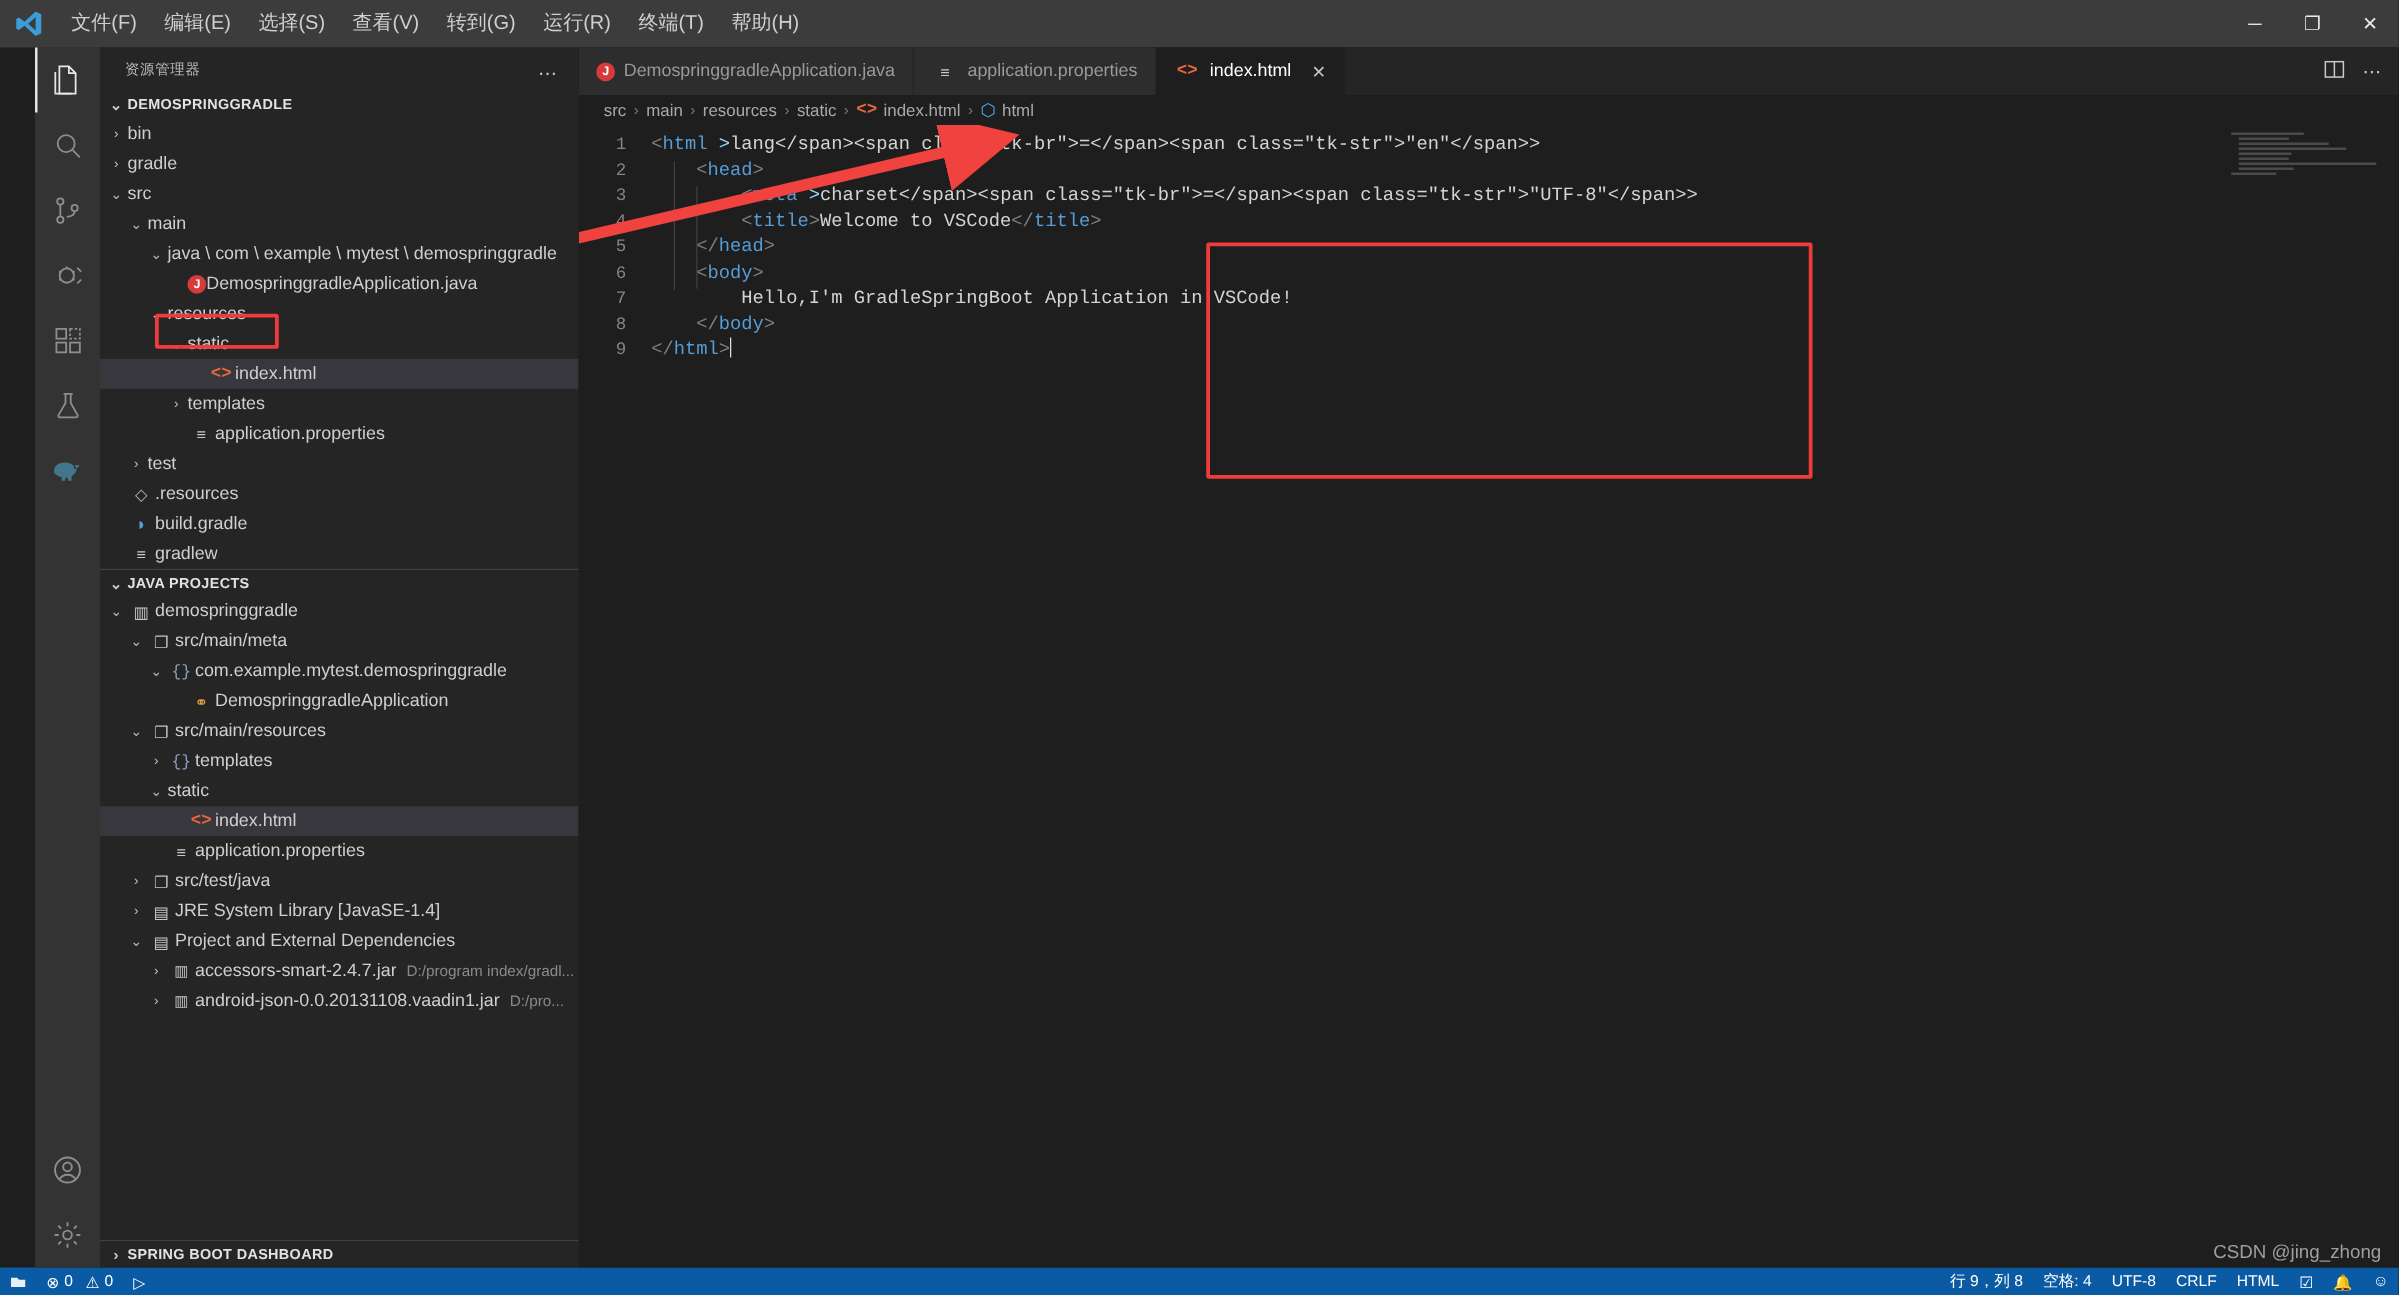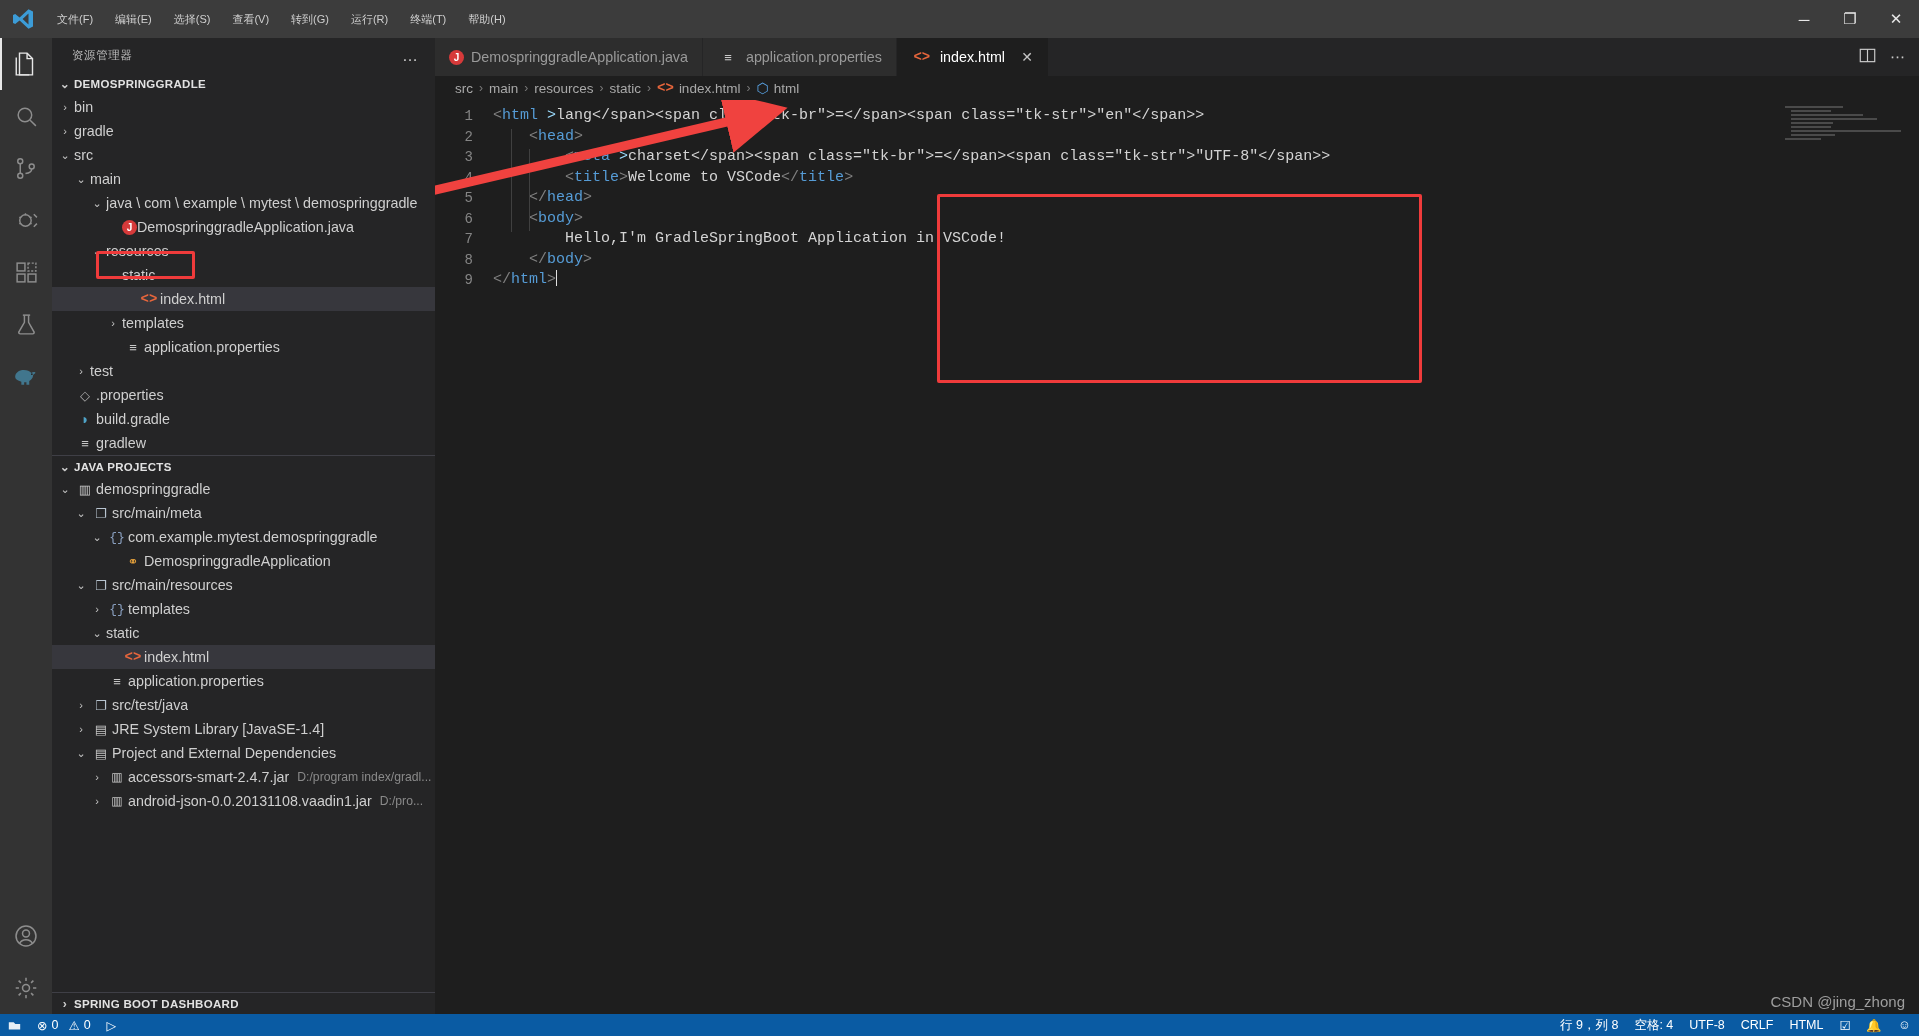"文件(F)" .menu-item { font-size: 11px -> 16px }
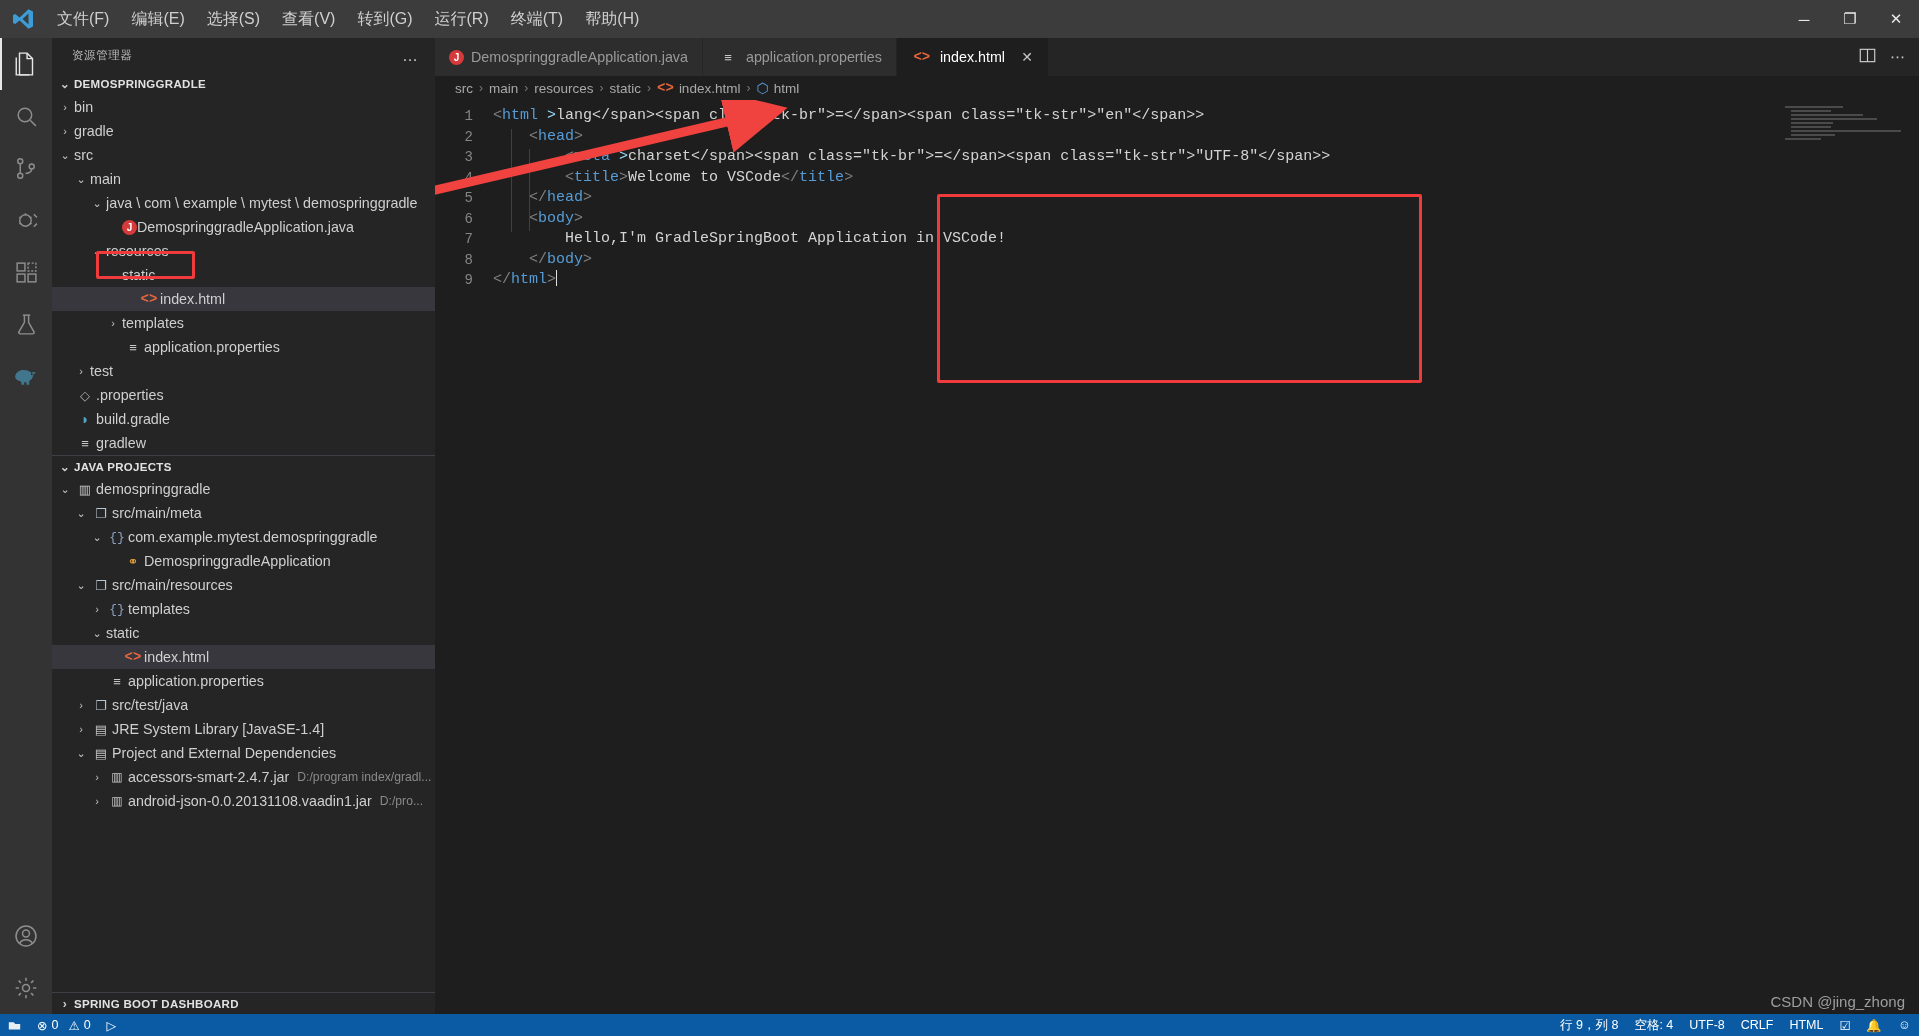"资源管理器" #shell { margin-left: none -> 28px }
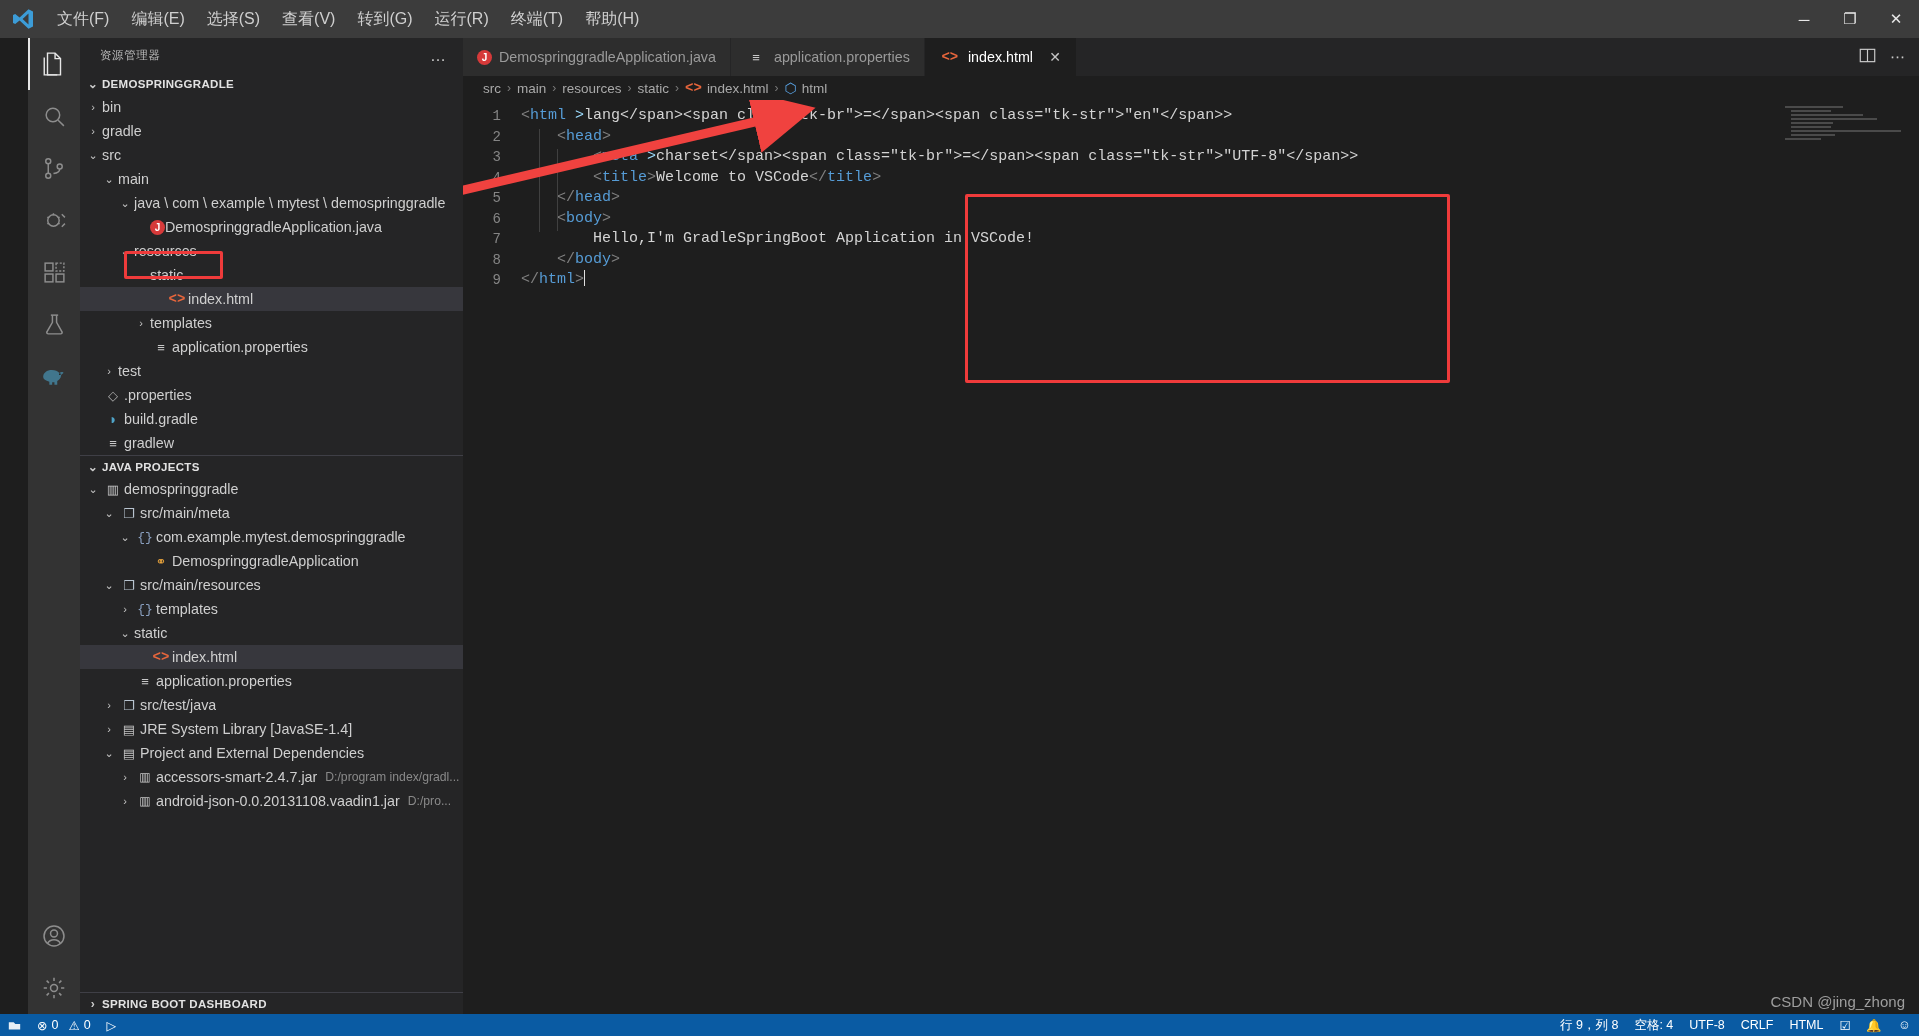".properties" span.lbl { text: .properties -> .resources }
